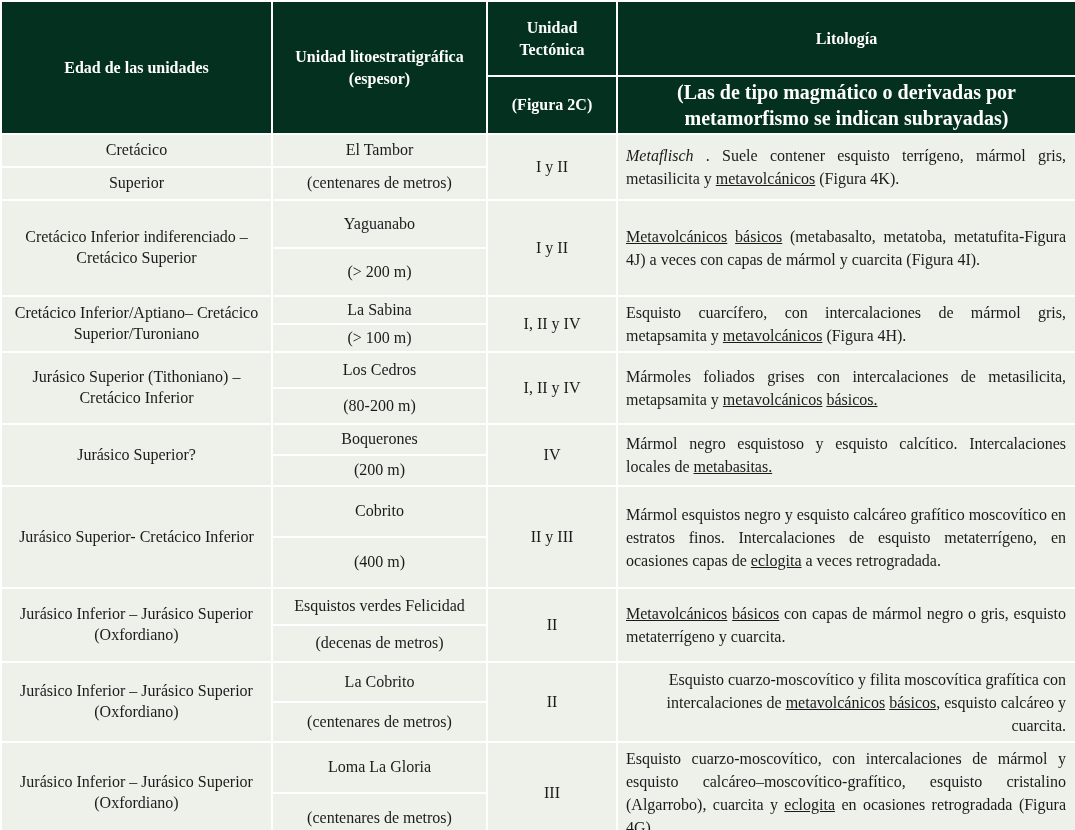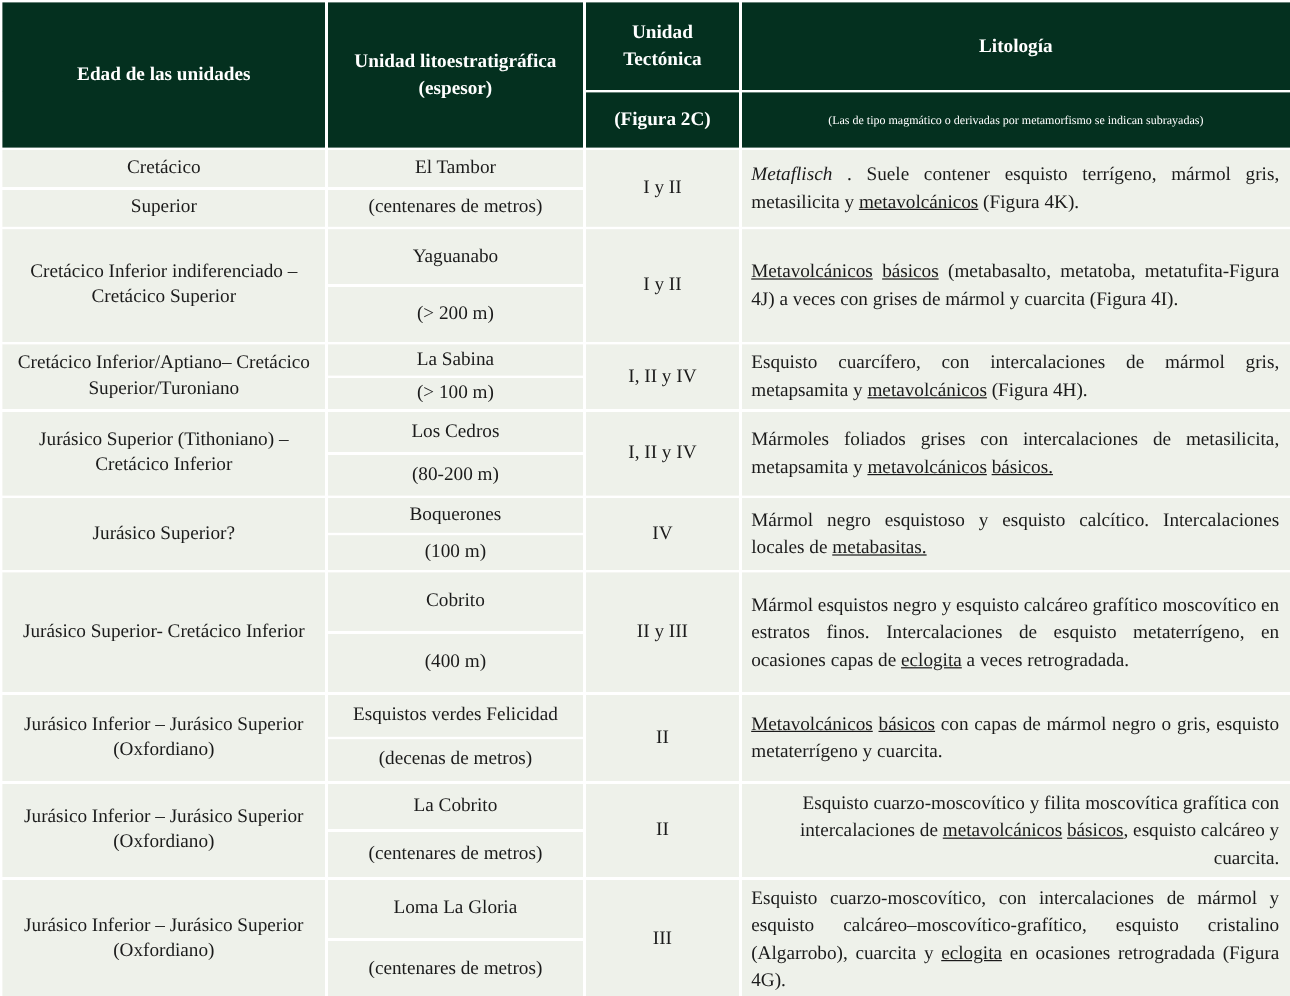"(Las de tipo magmático o" th.hdr-note { font-size: 10px -> 20px; font-weight: normal -> bold }
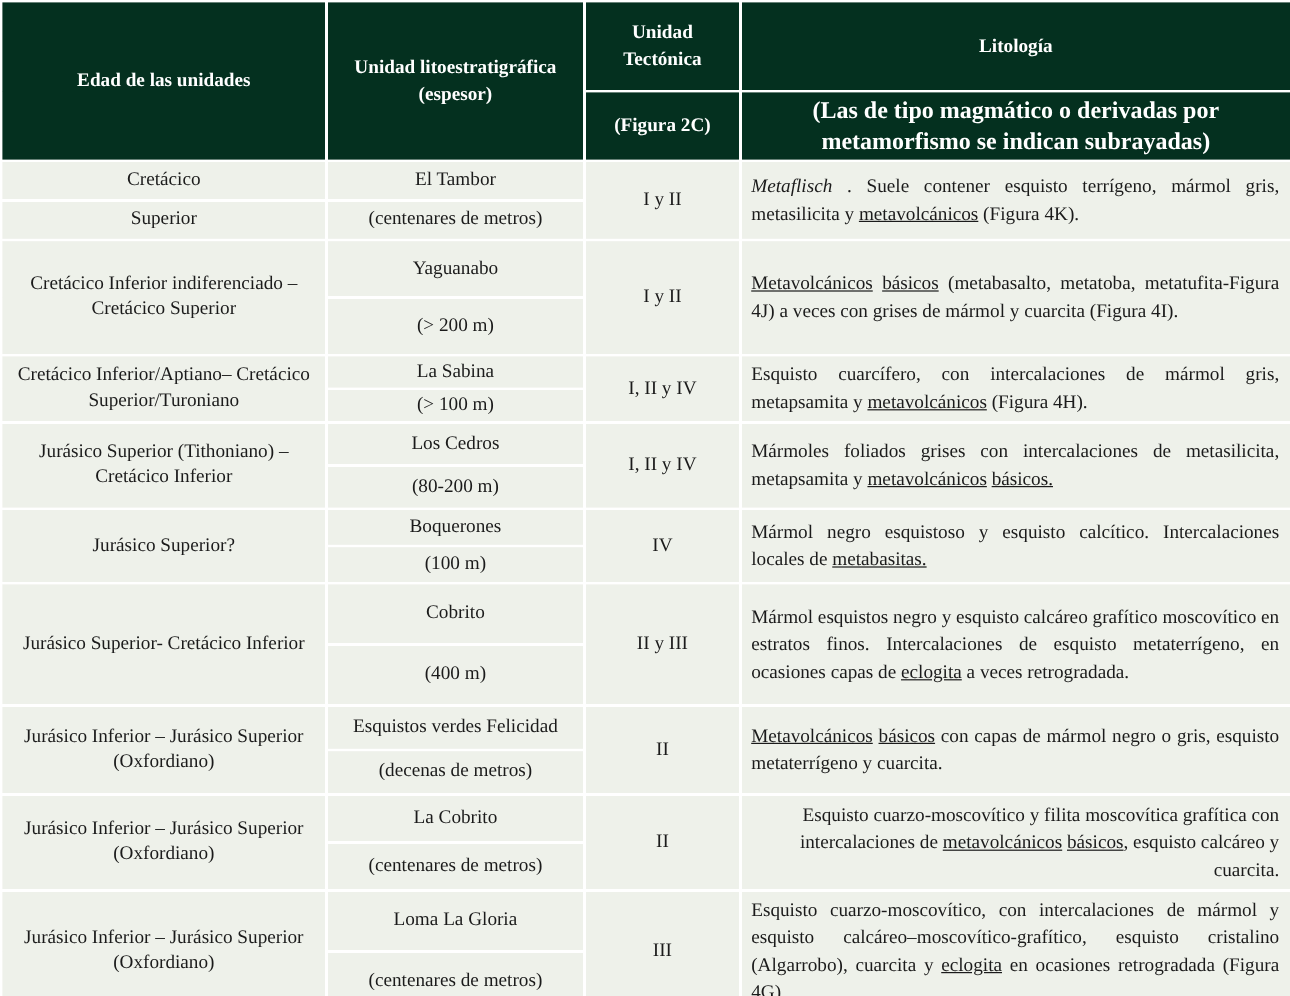"(metabasalto, metatoba," span { text: grises -> capas }
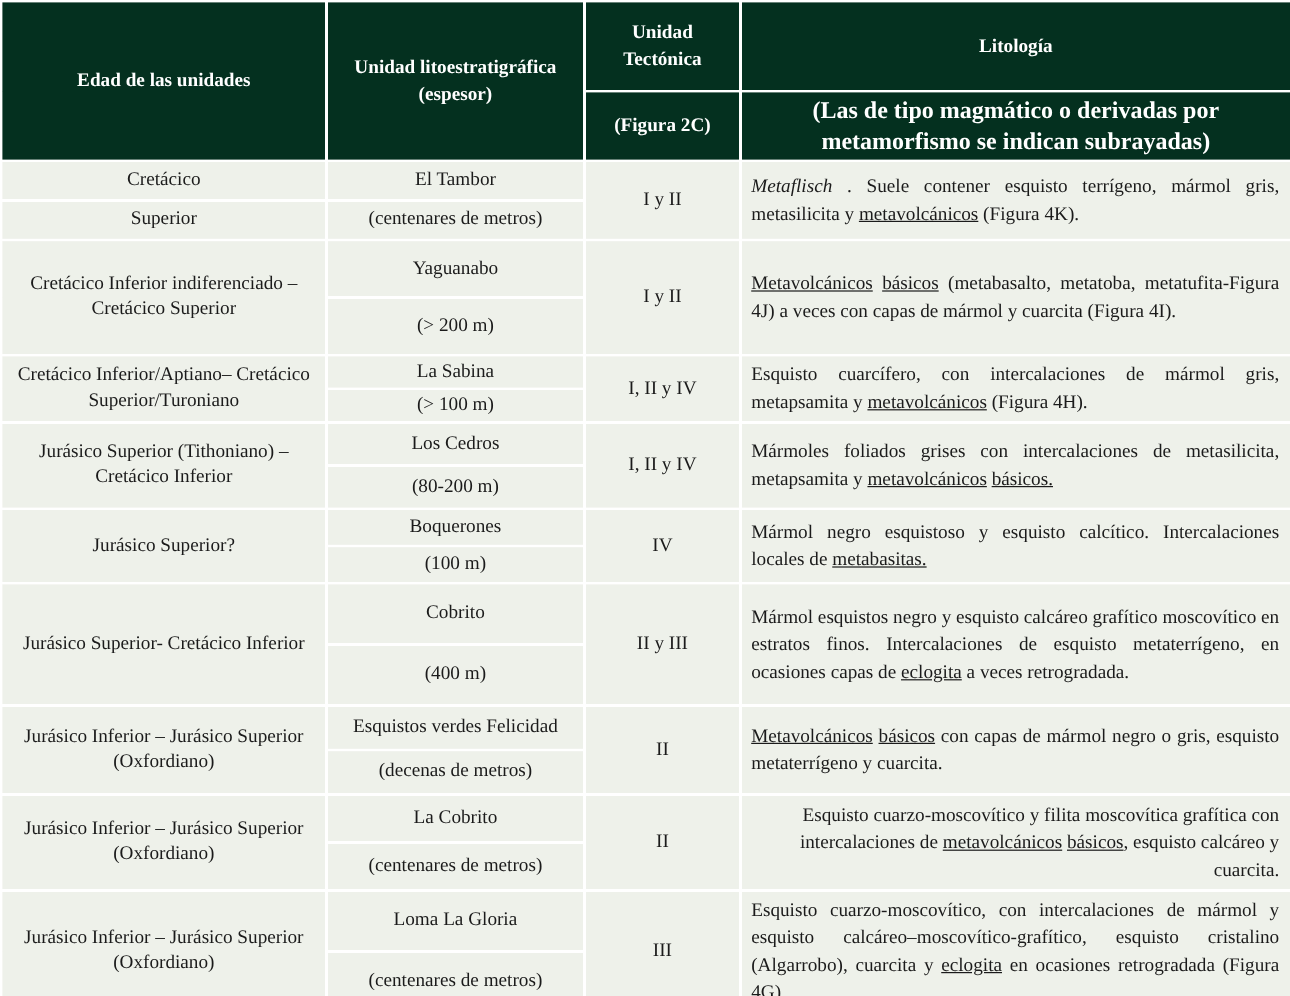"(100 m)" td { text: 100 -> 200 }
